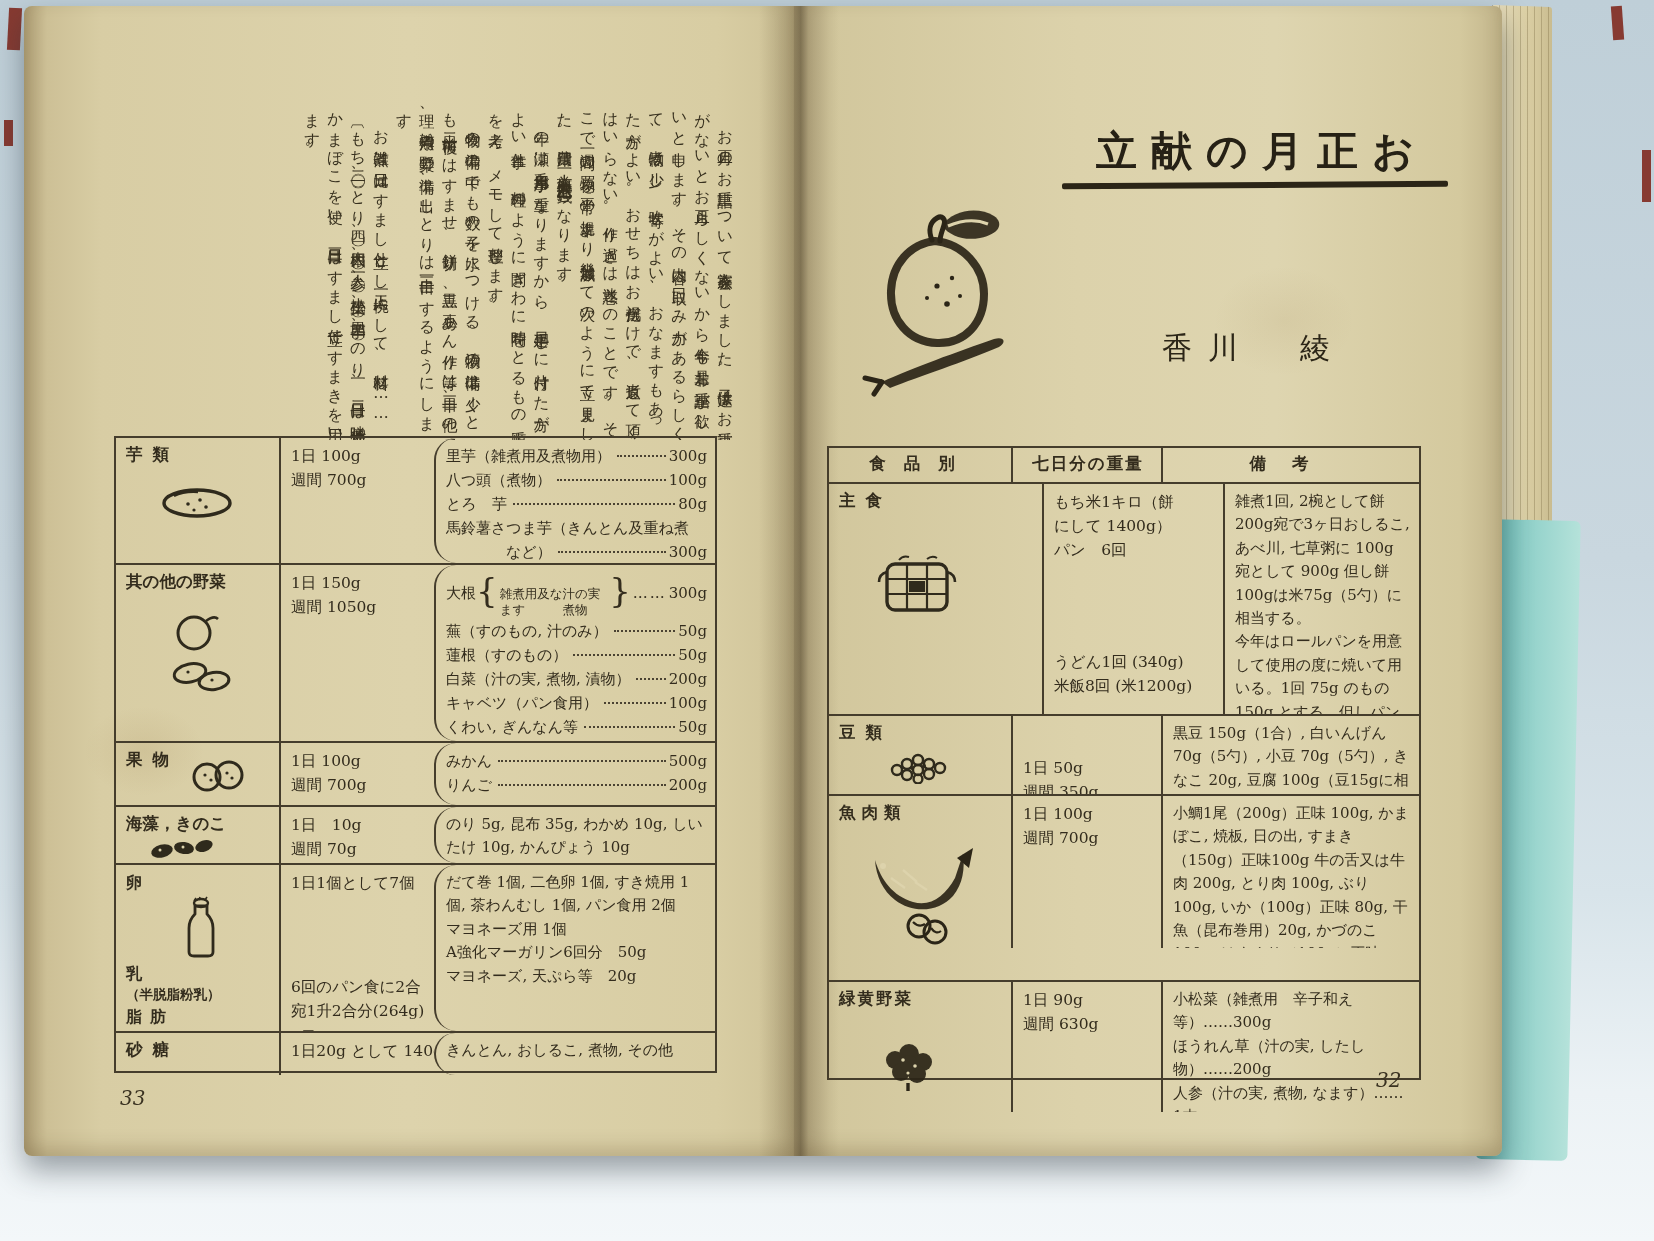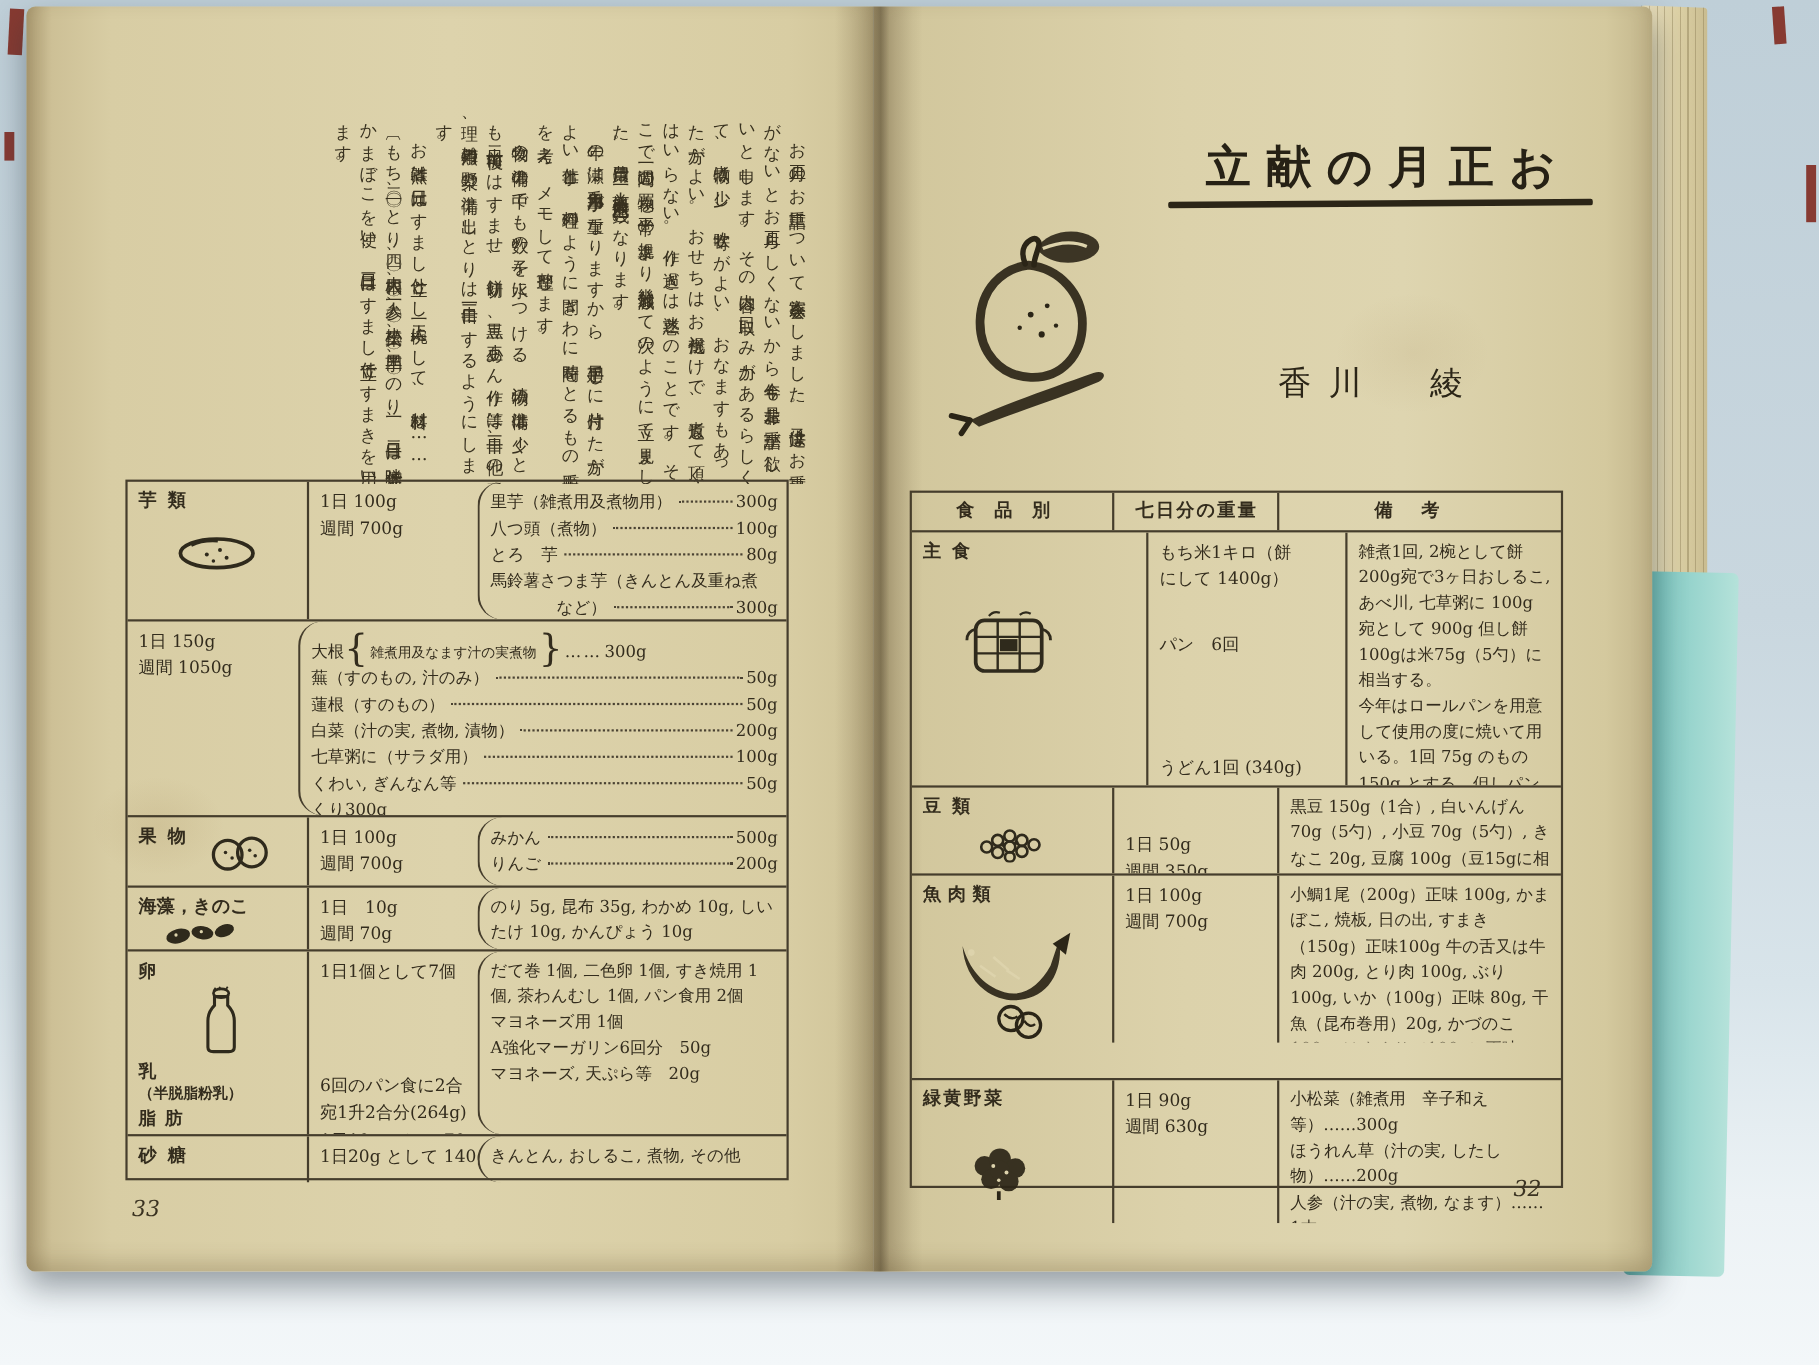"パン 6回" .rq1 { margin-top: 36px -> none }
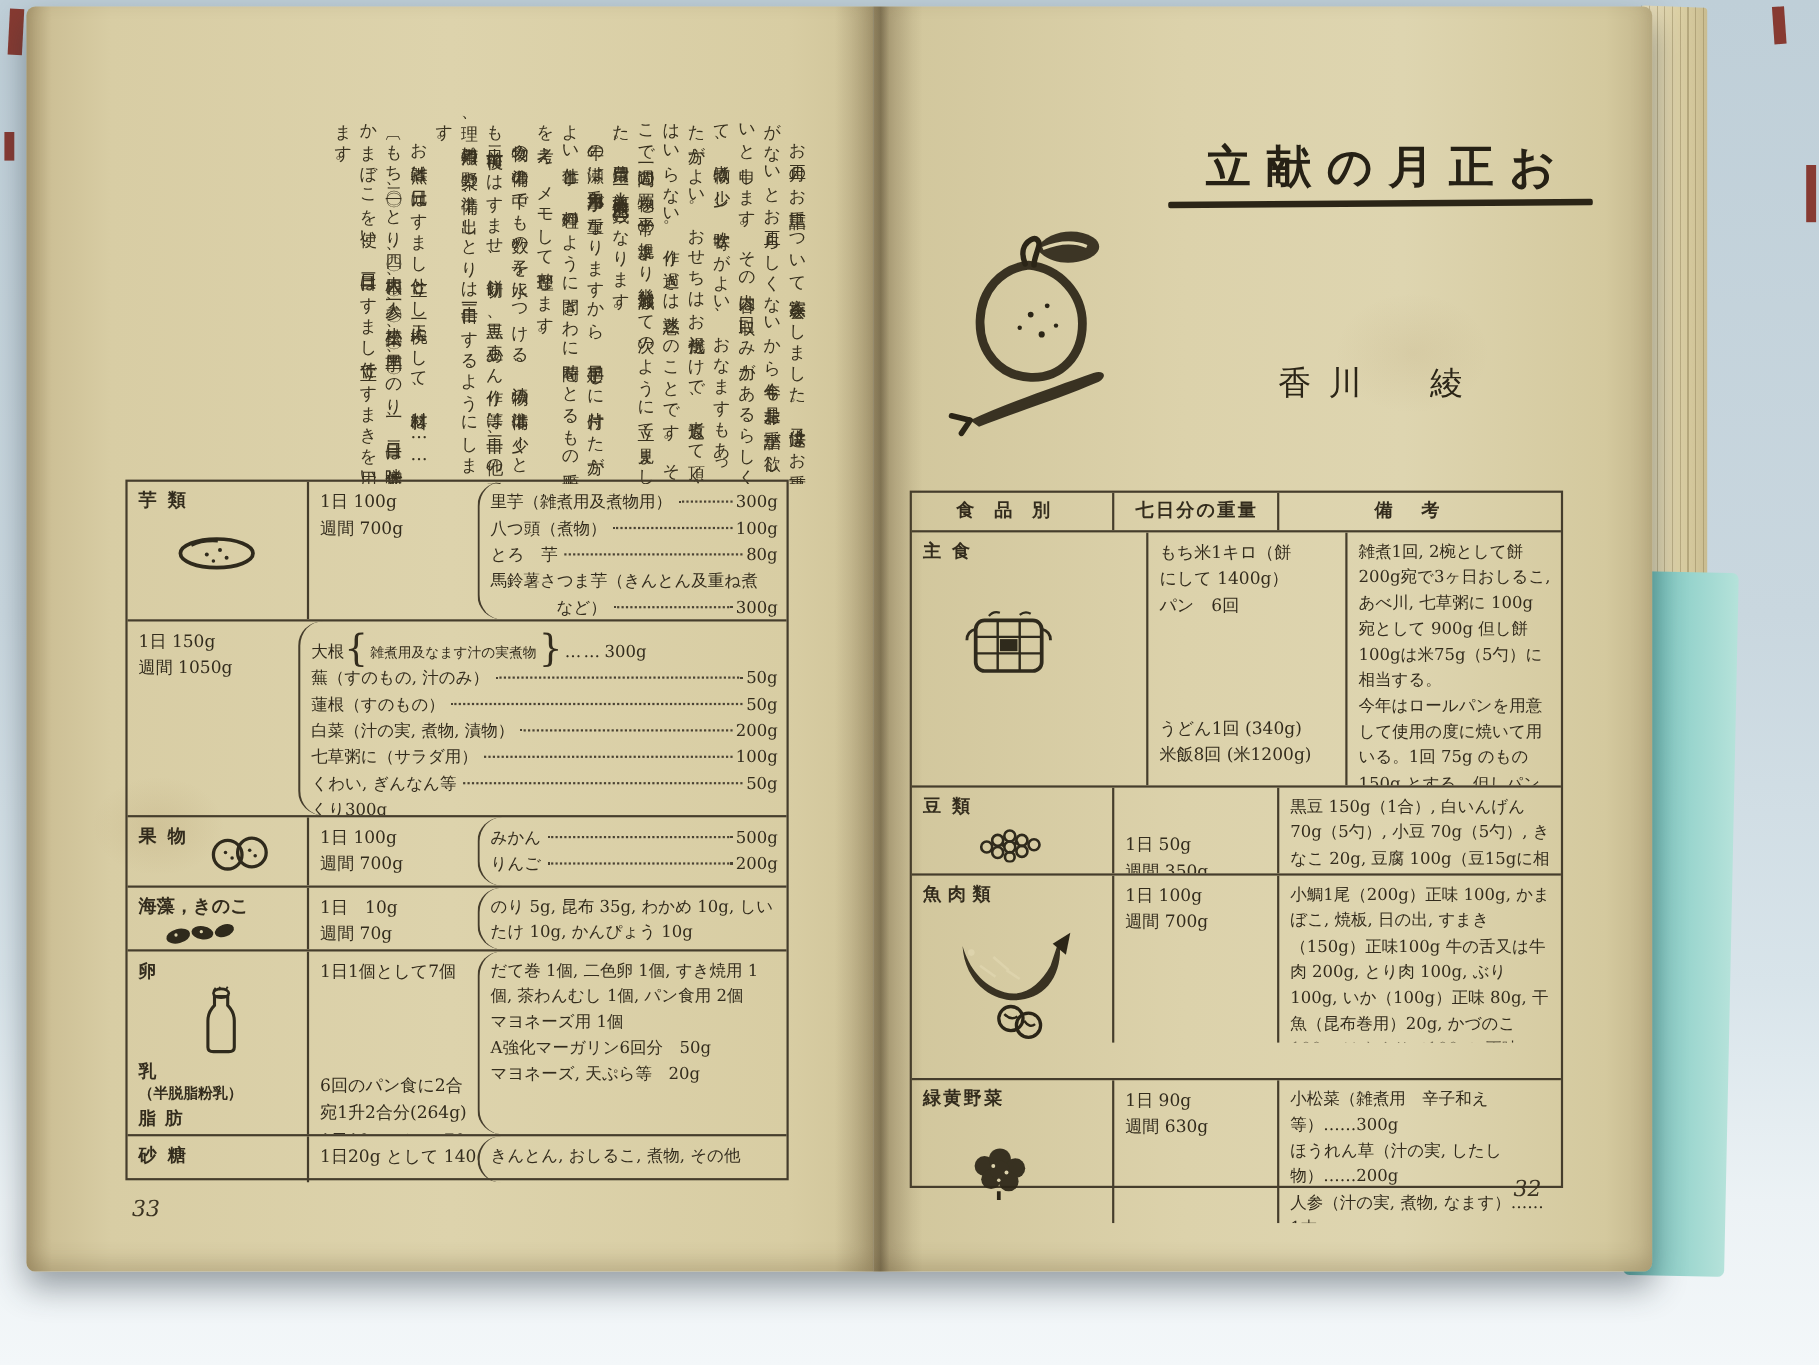"其の他の野菜" div.cell { html: none -> <div> <div>其の他の野菜</div> <svg> <circle></circle> <path></path> <ellipse></ellipse> <ellipse></ellipse> <circle></circle> <circle></circle> </svg> </div> }
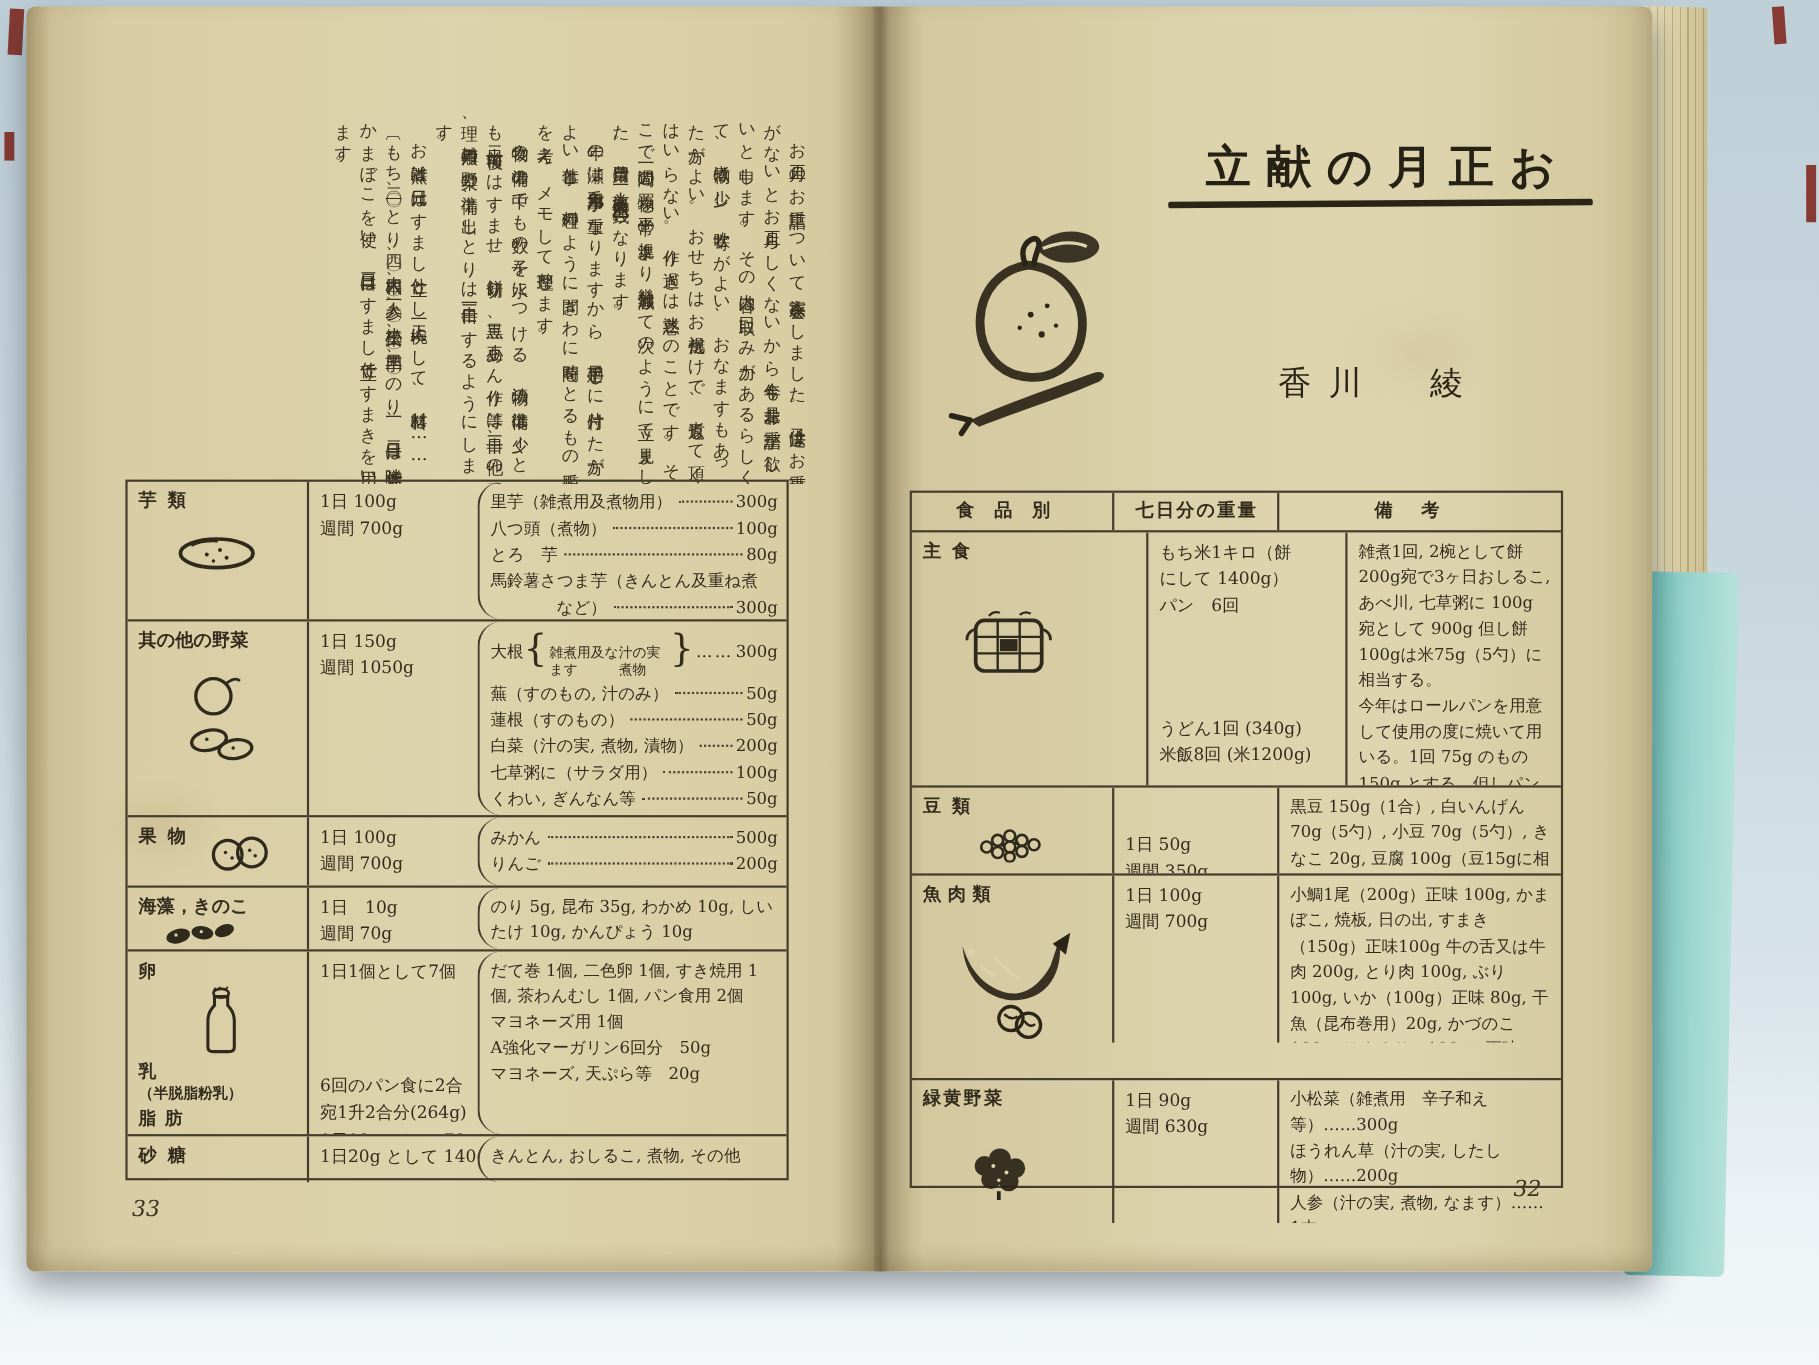"七草粥に（サラダ用）" span.iname { text: 七草粥に（サラダ -> キャベツ（パン食 }
